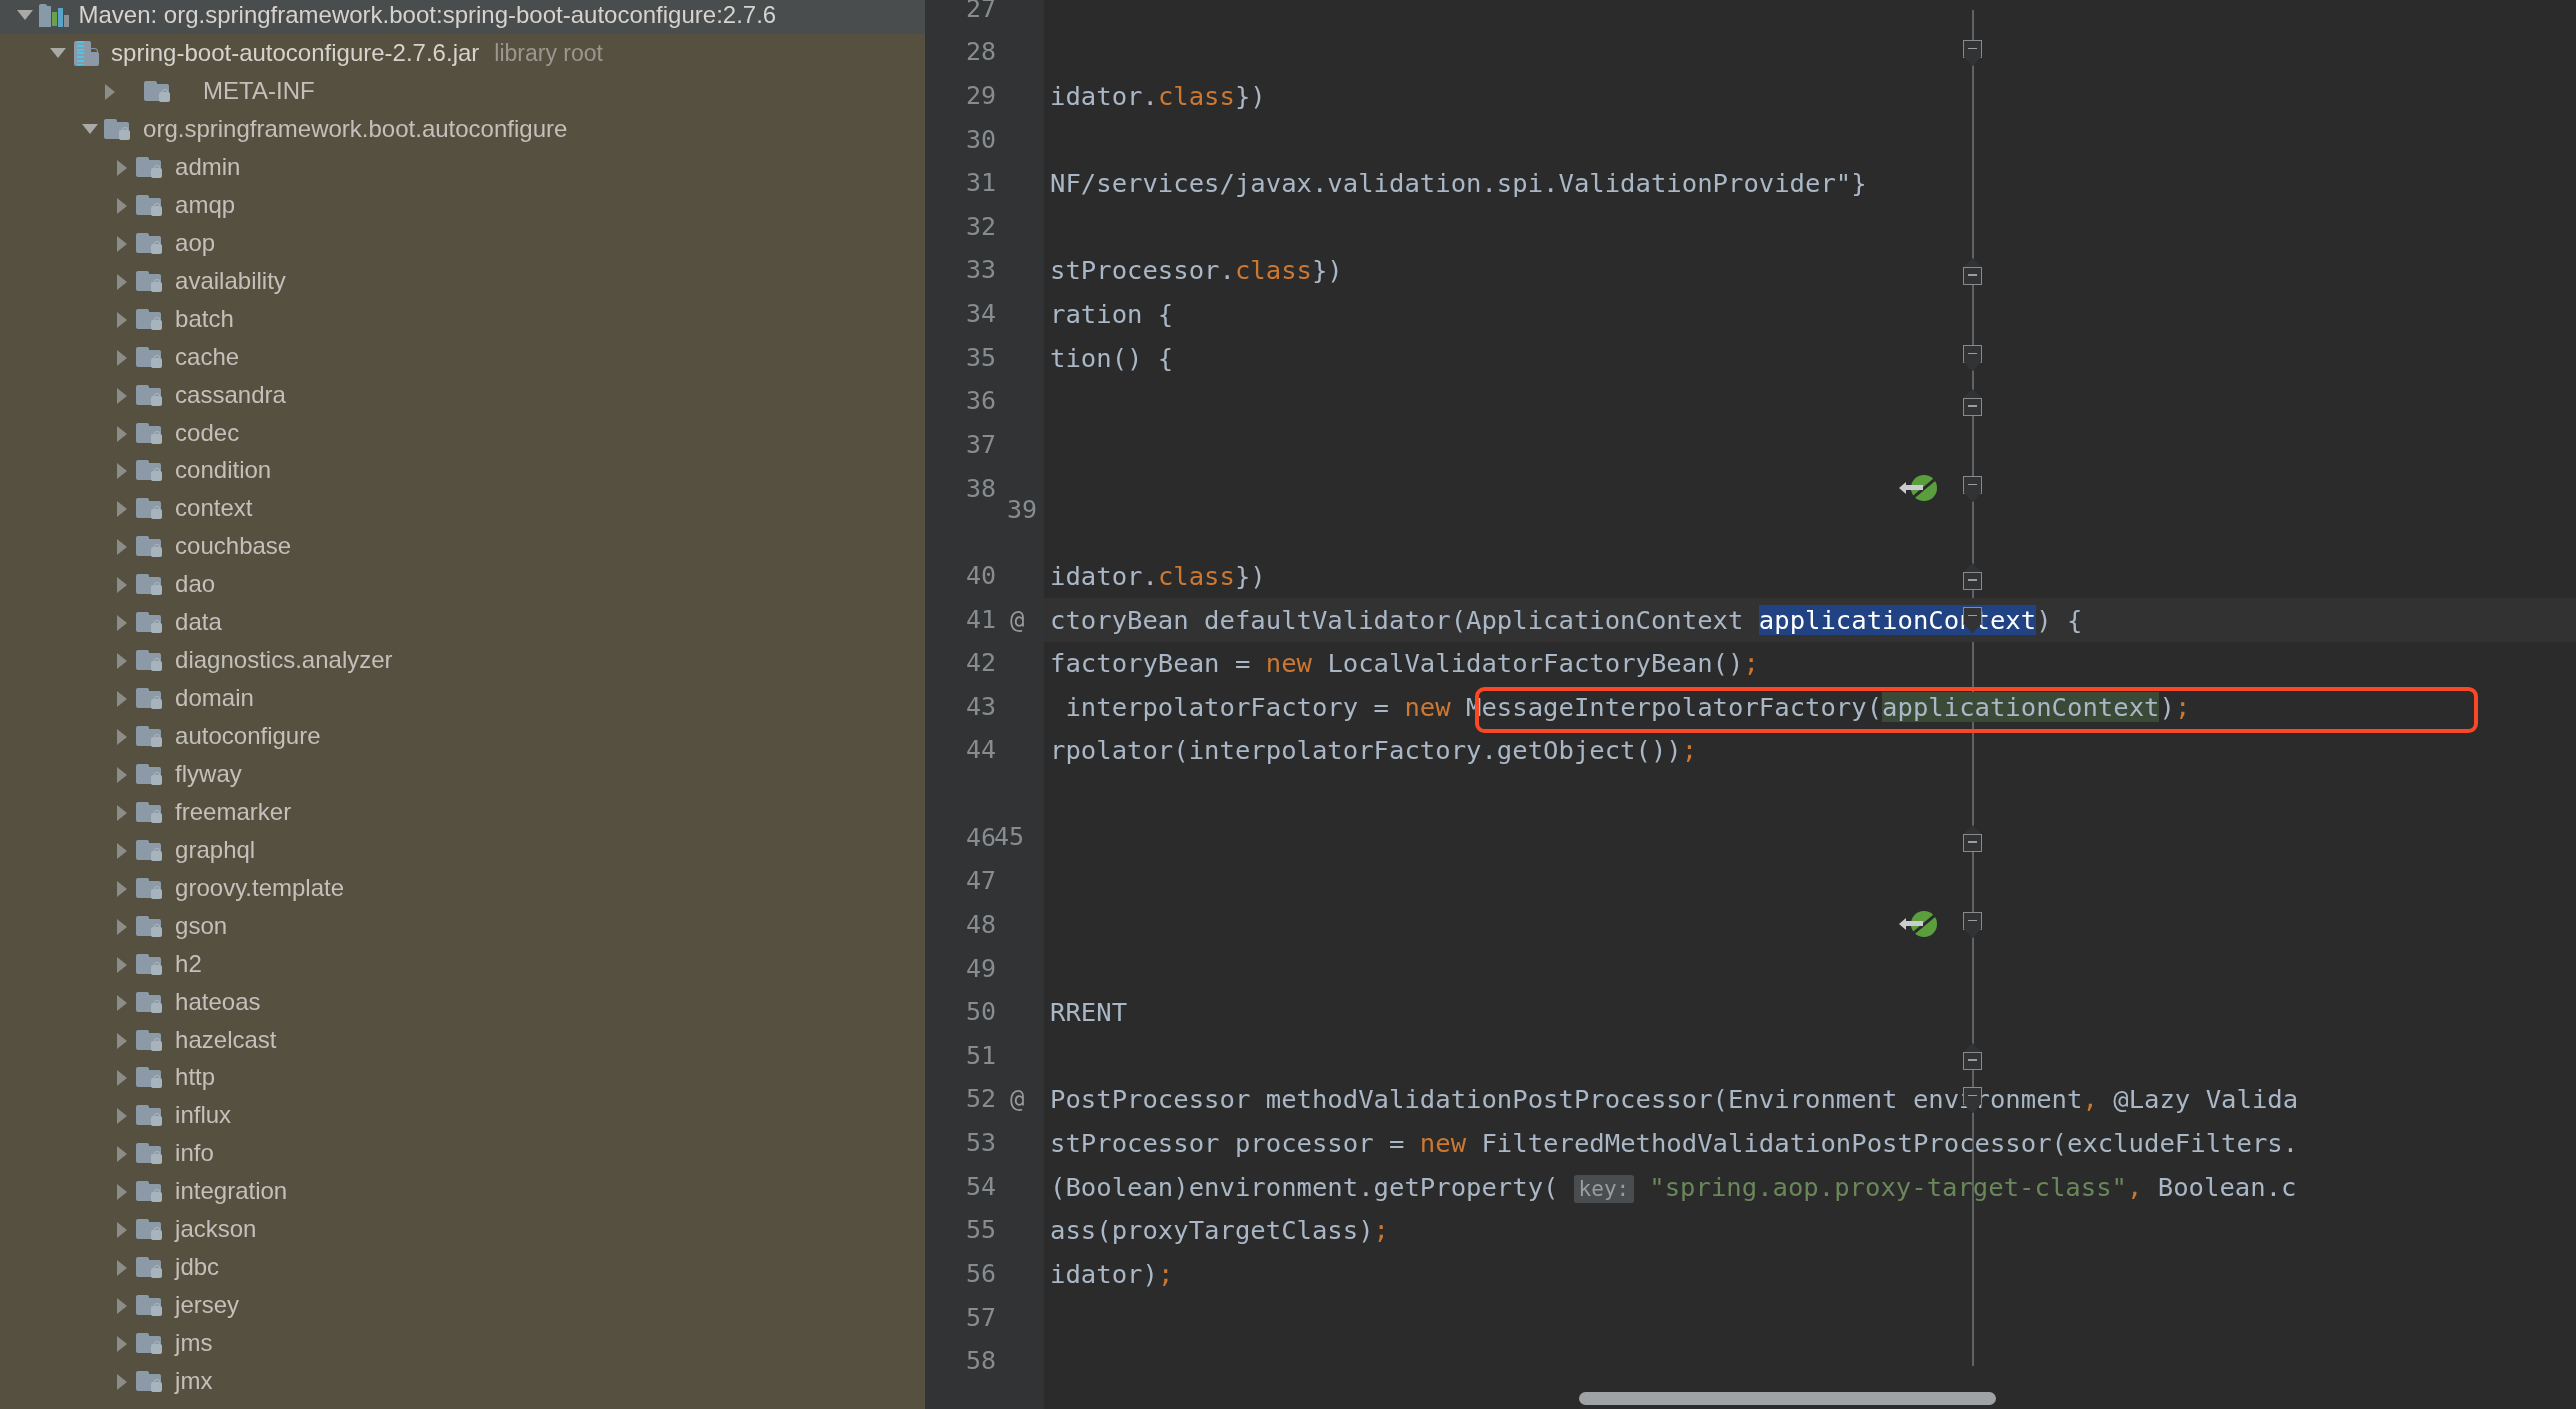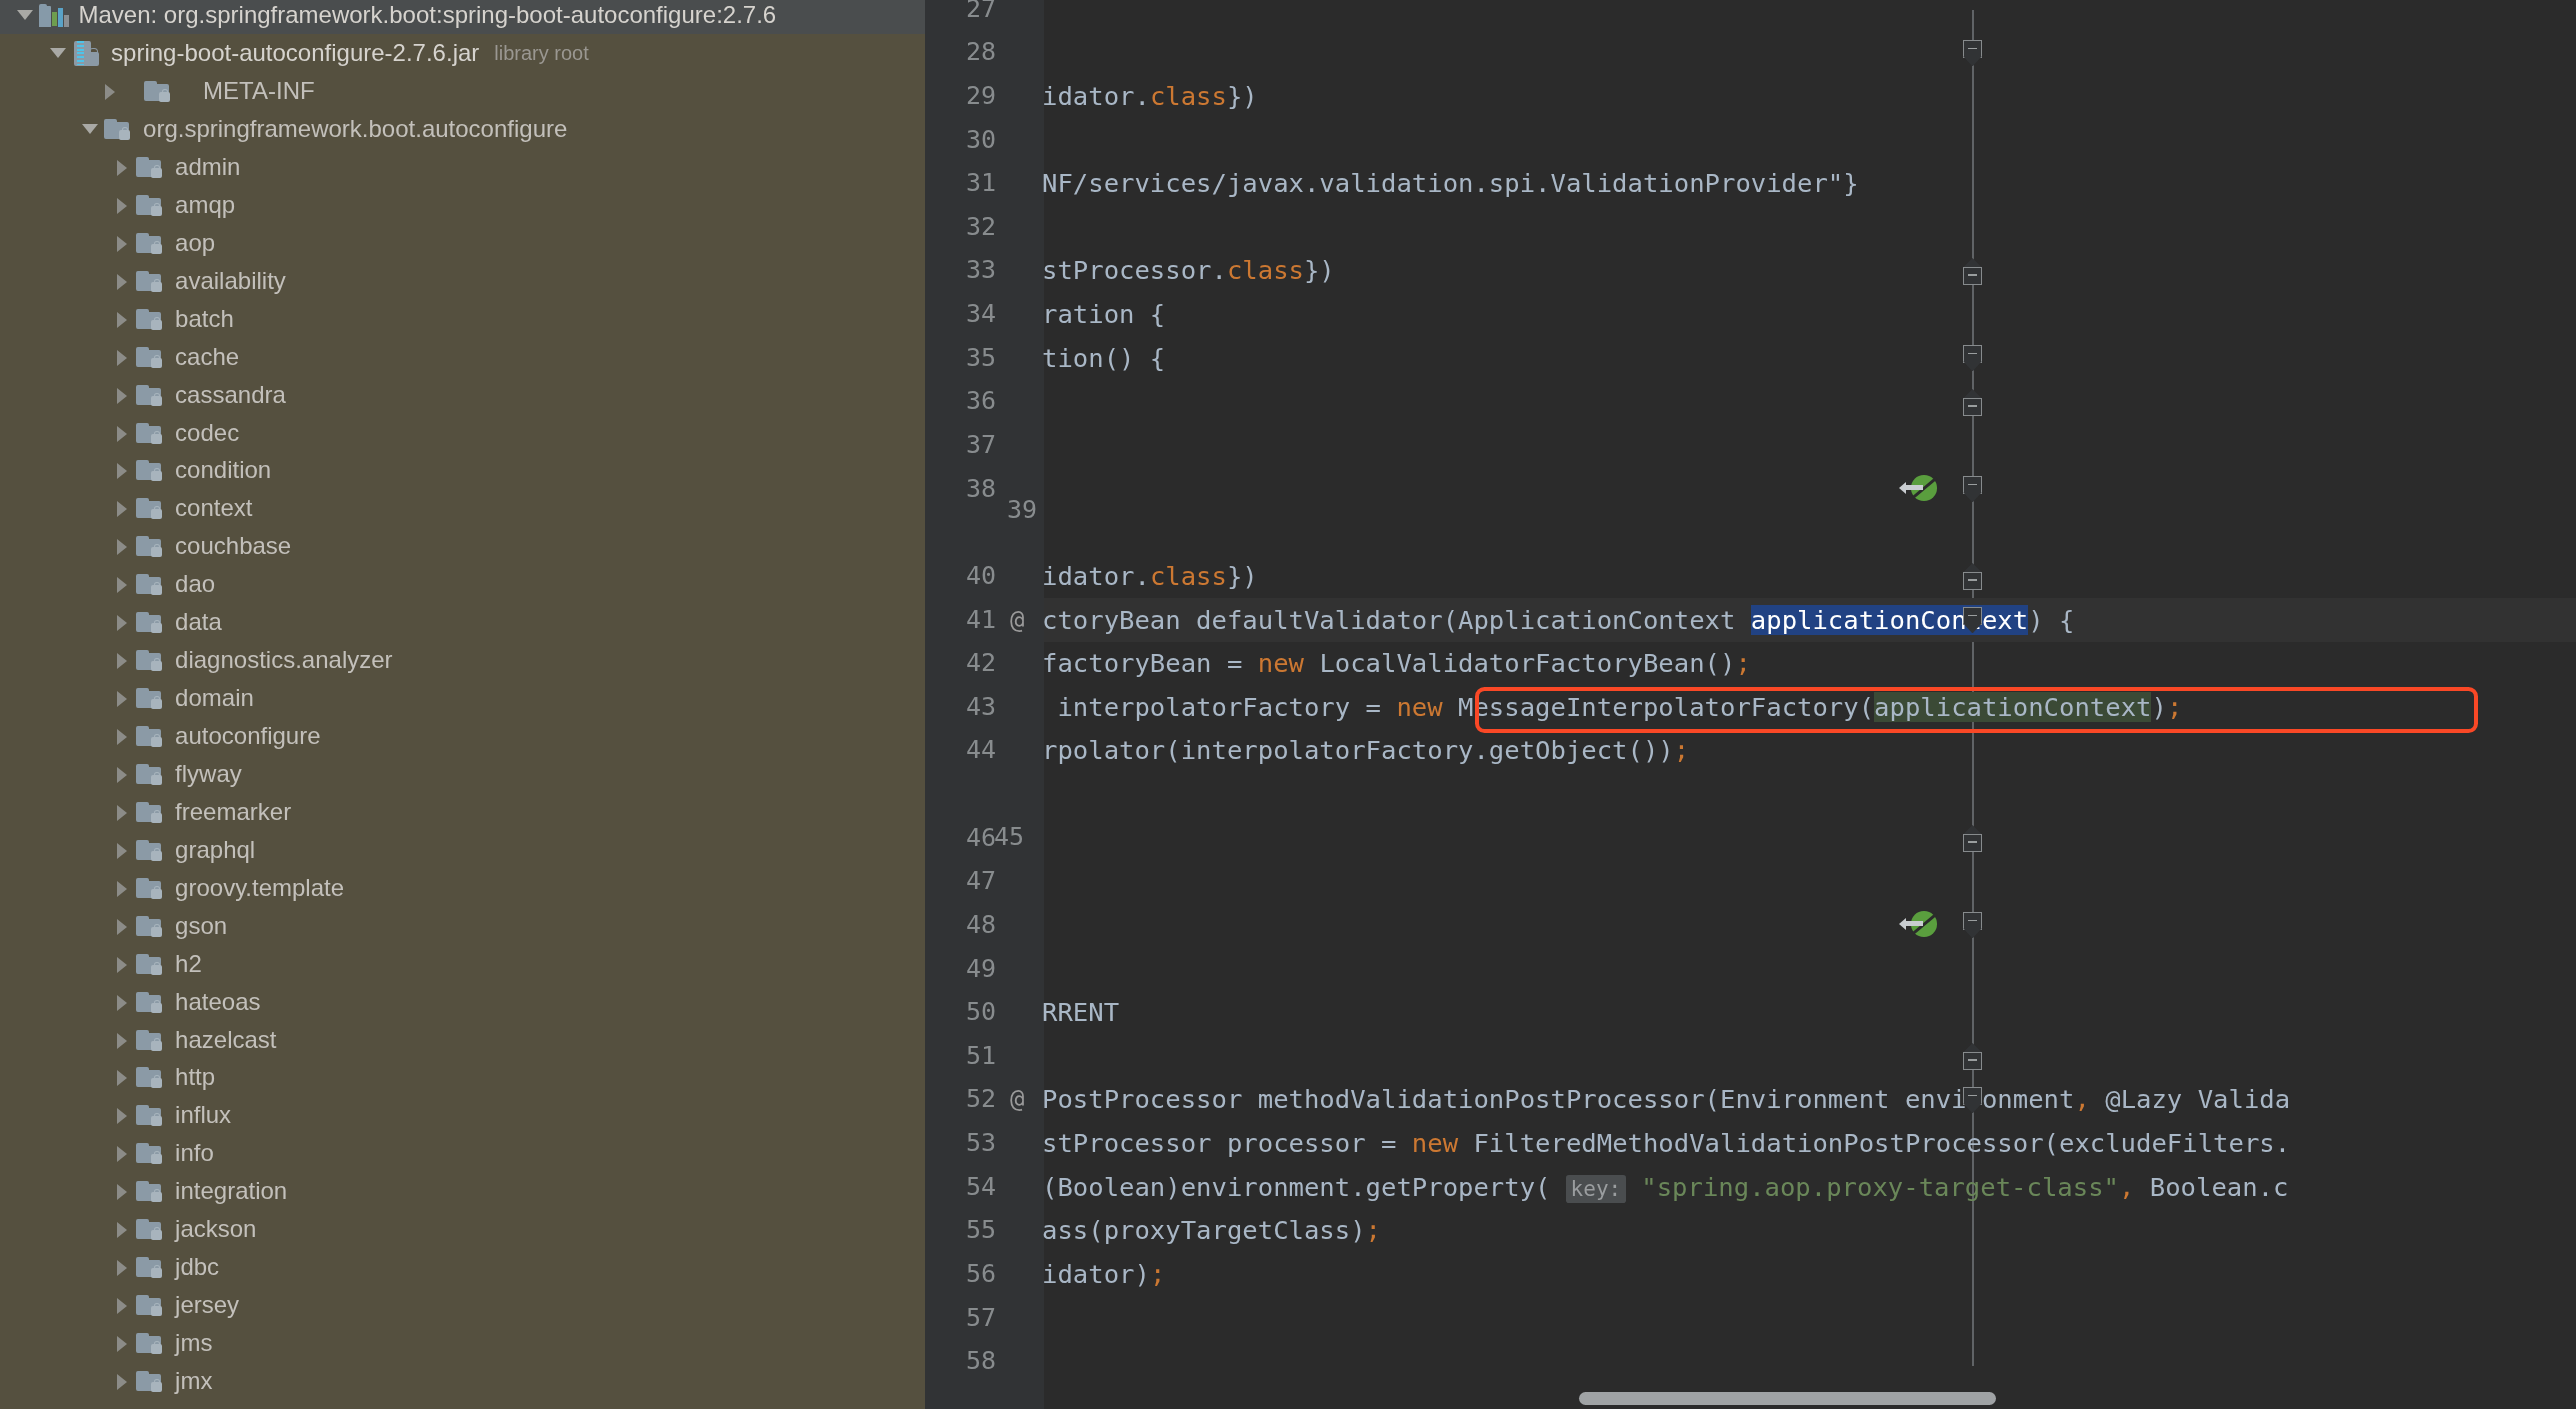"library root" .tsub { font-size: 20px -> 23px }
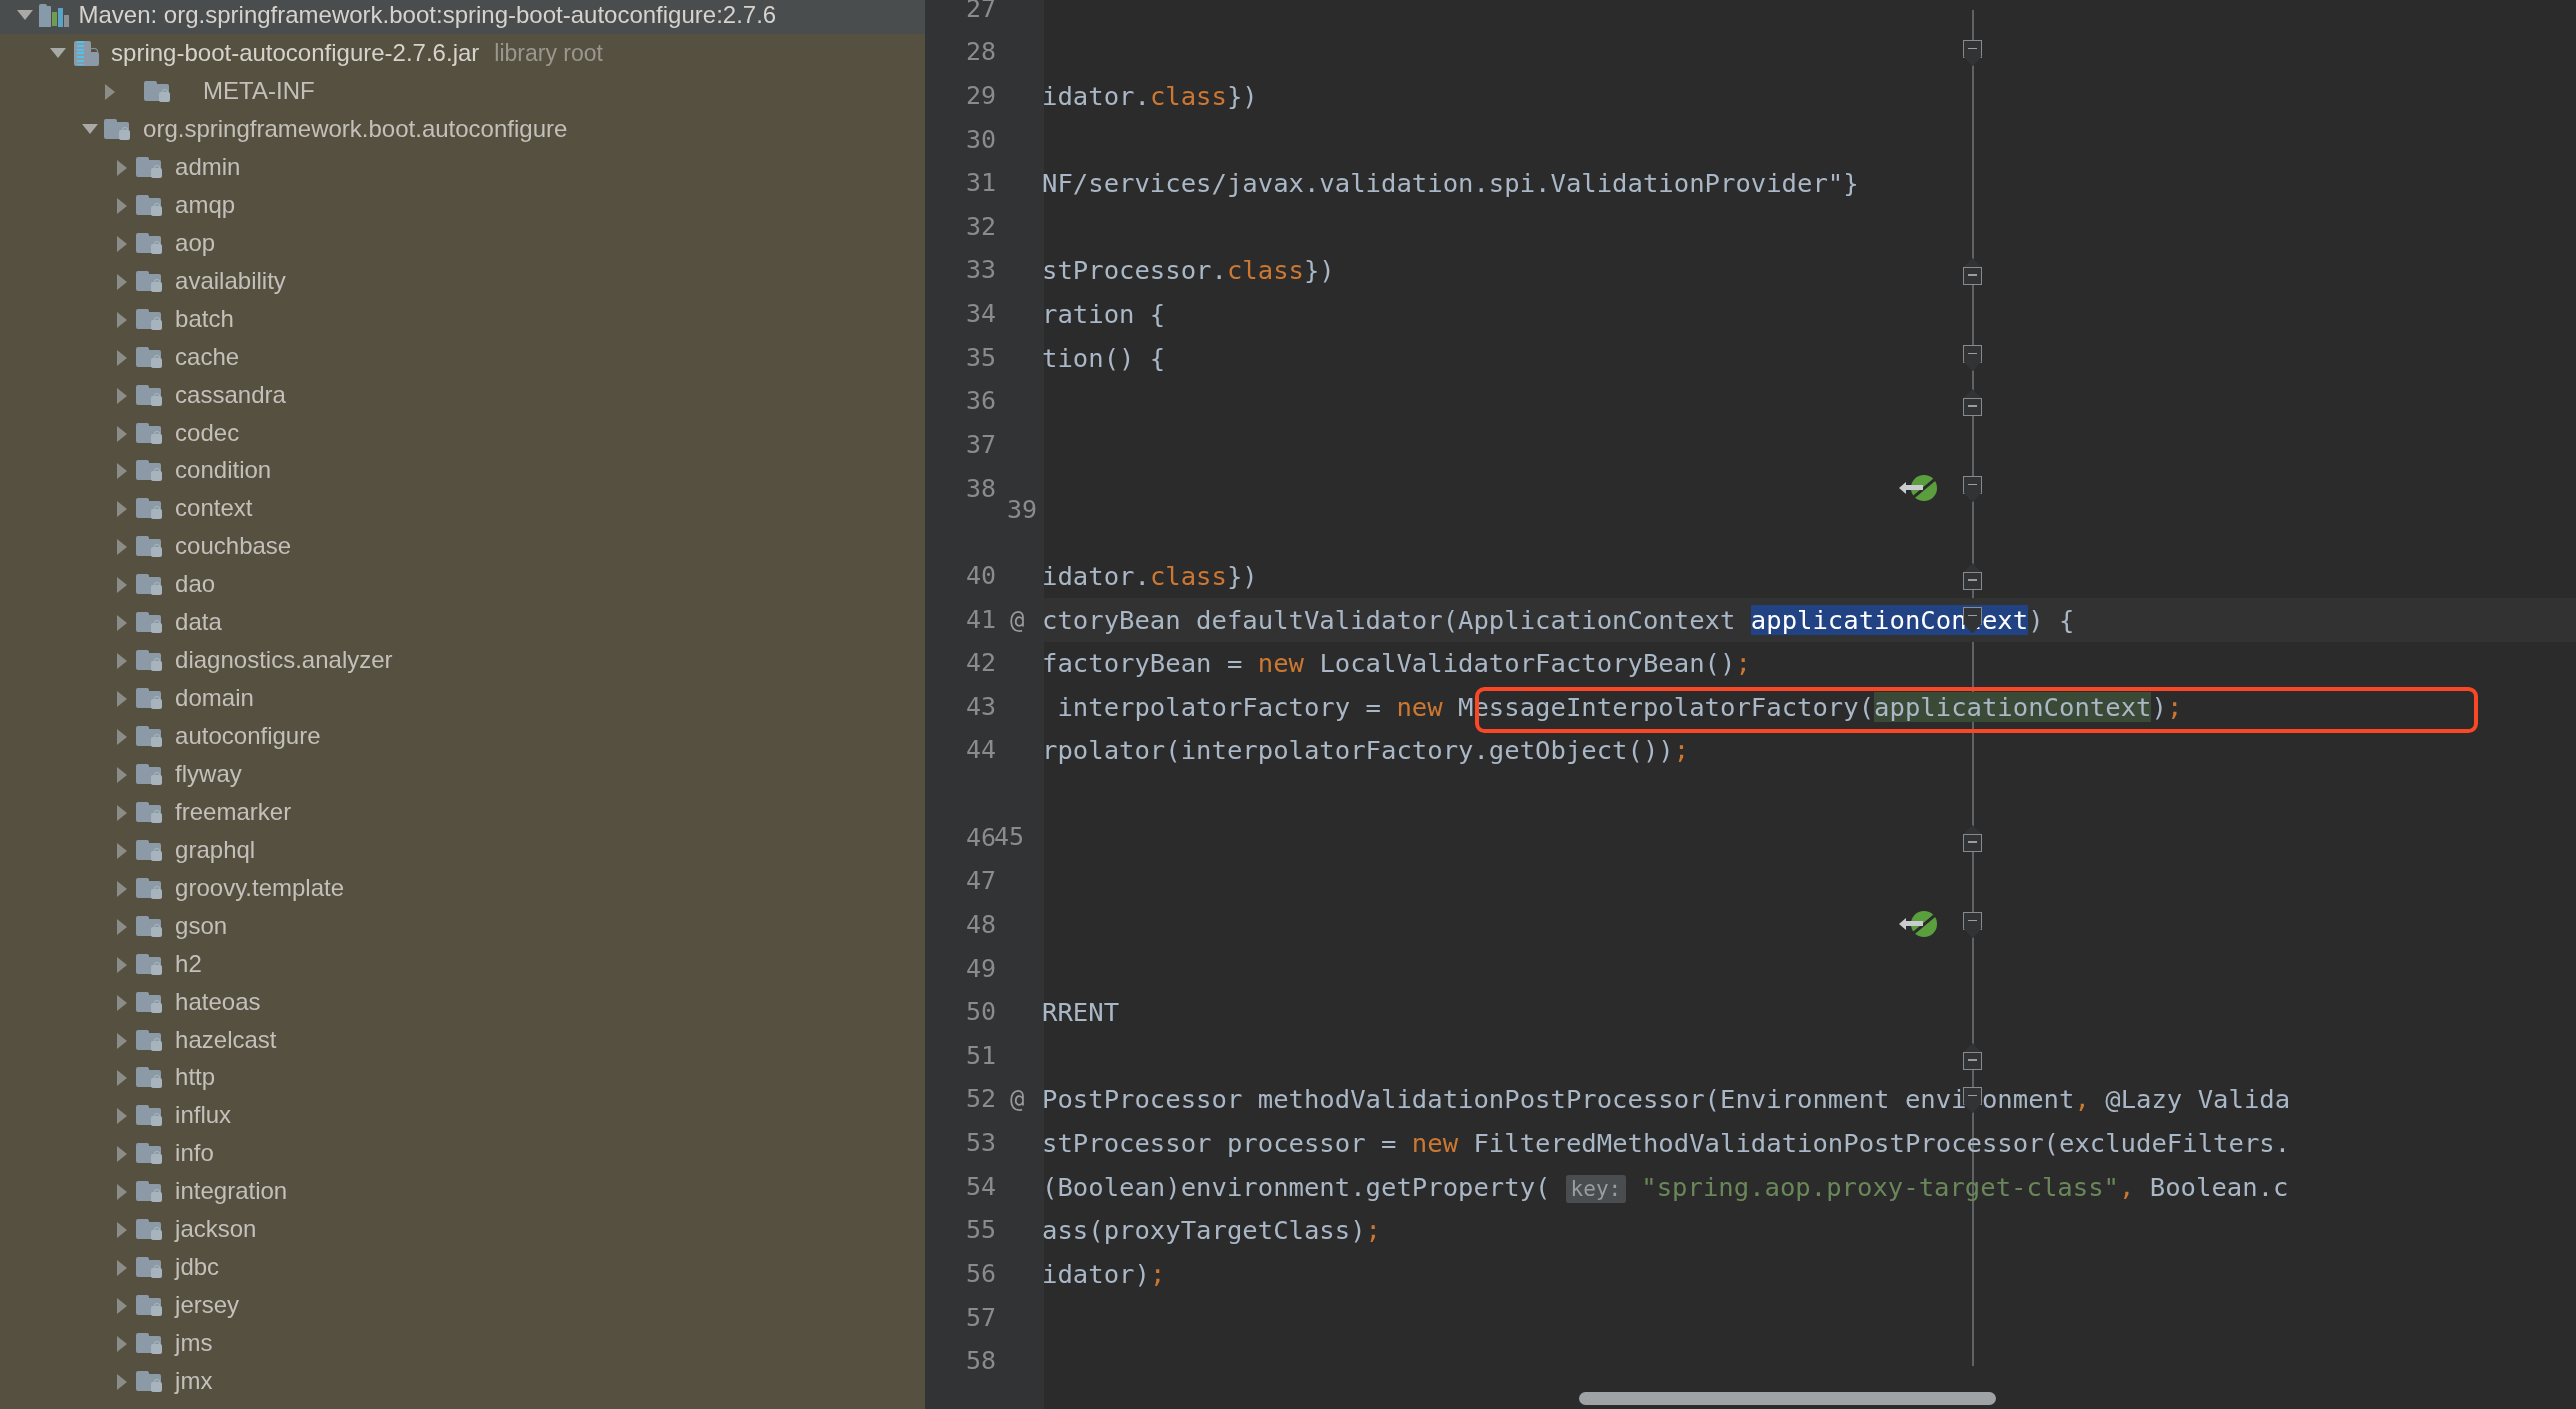"idator.class})" #codearea { left: 117px -> 125px }
